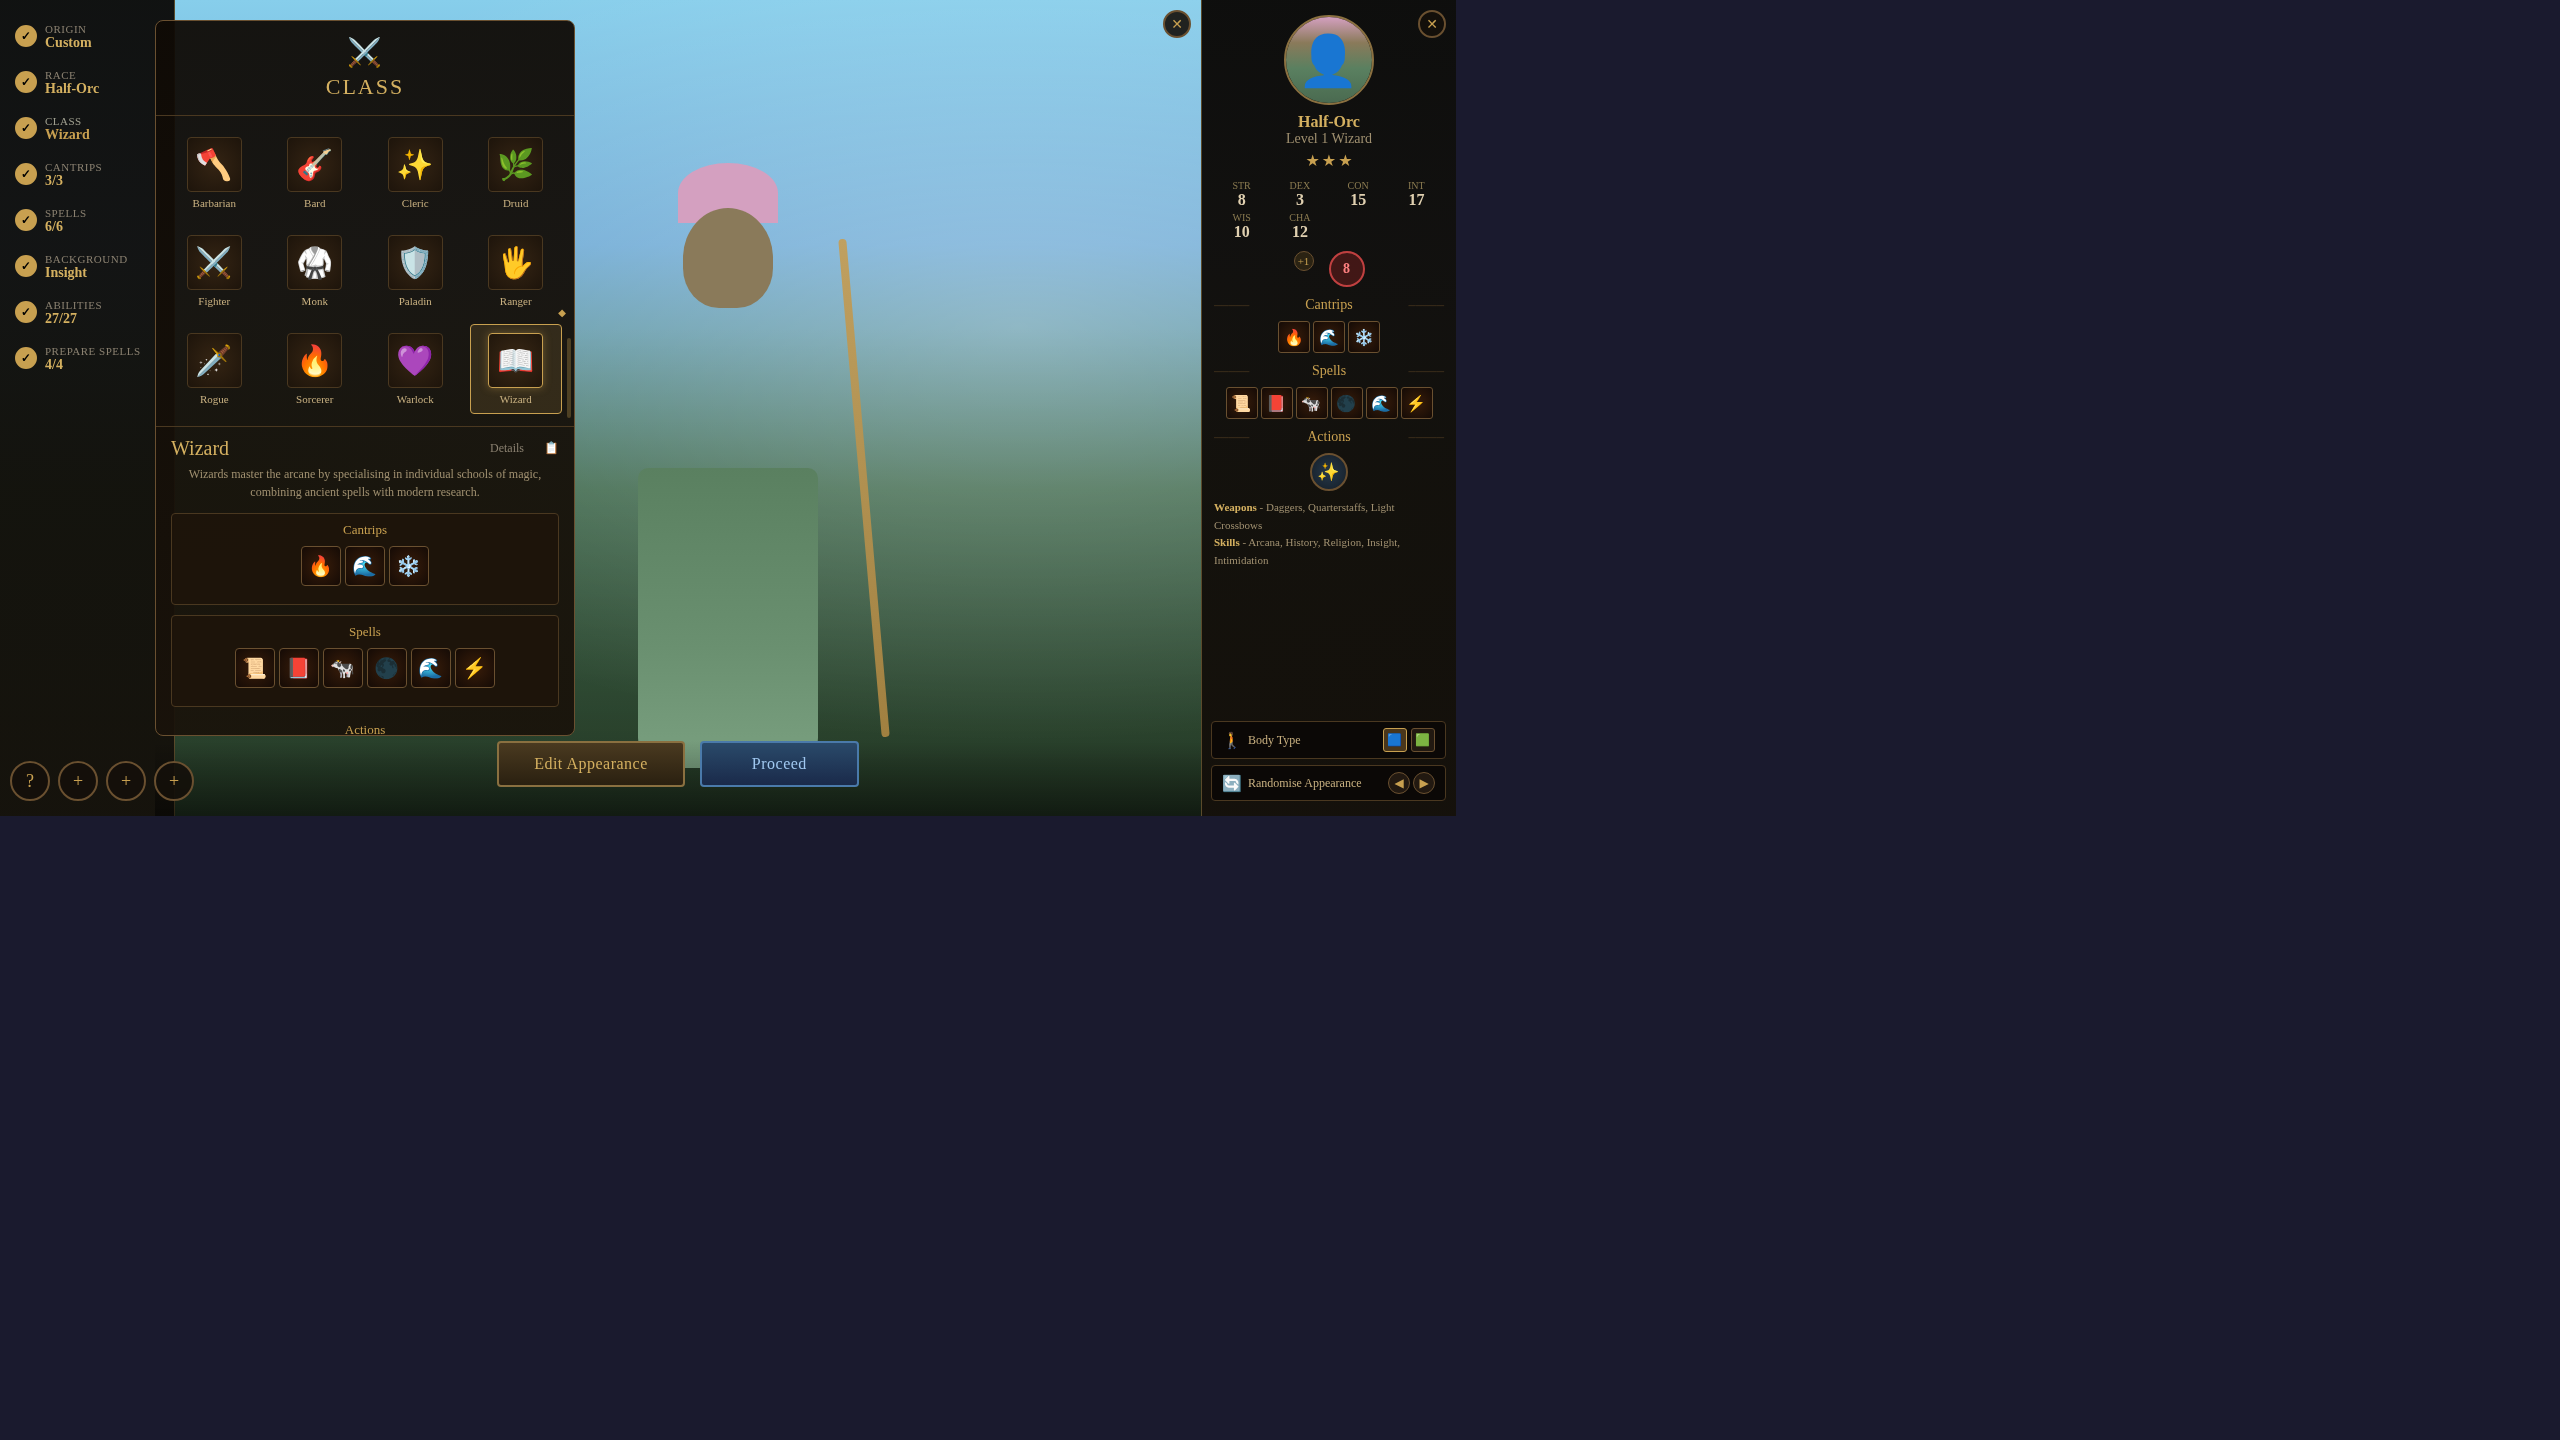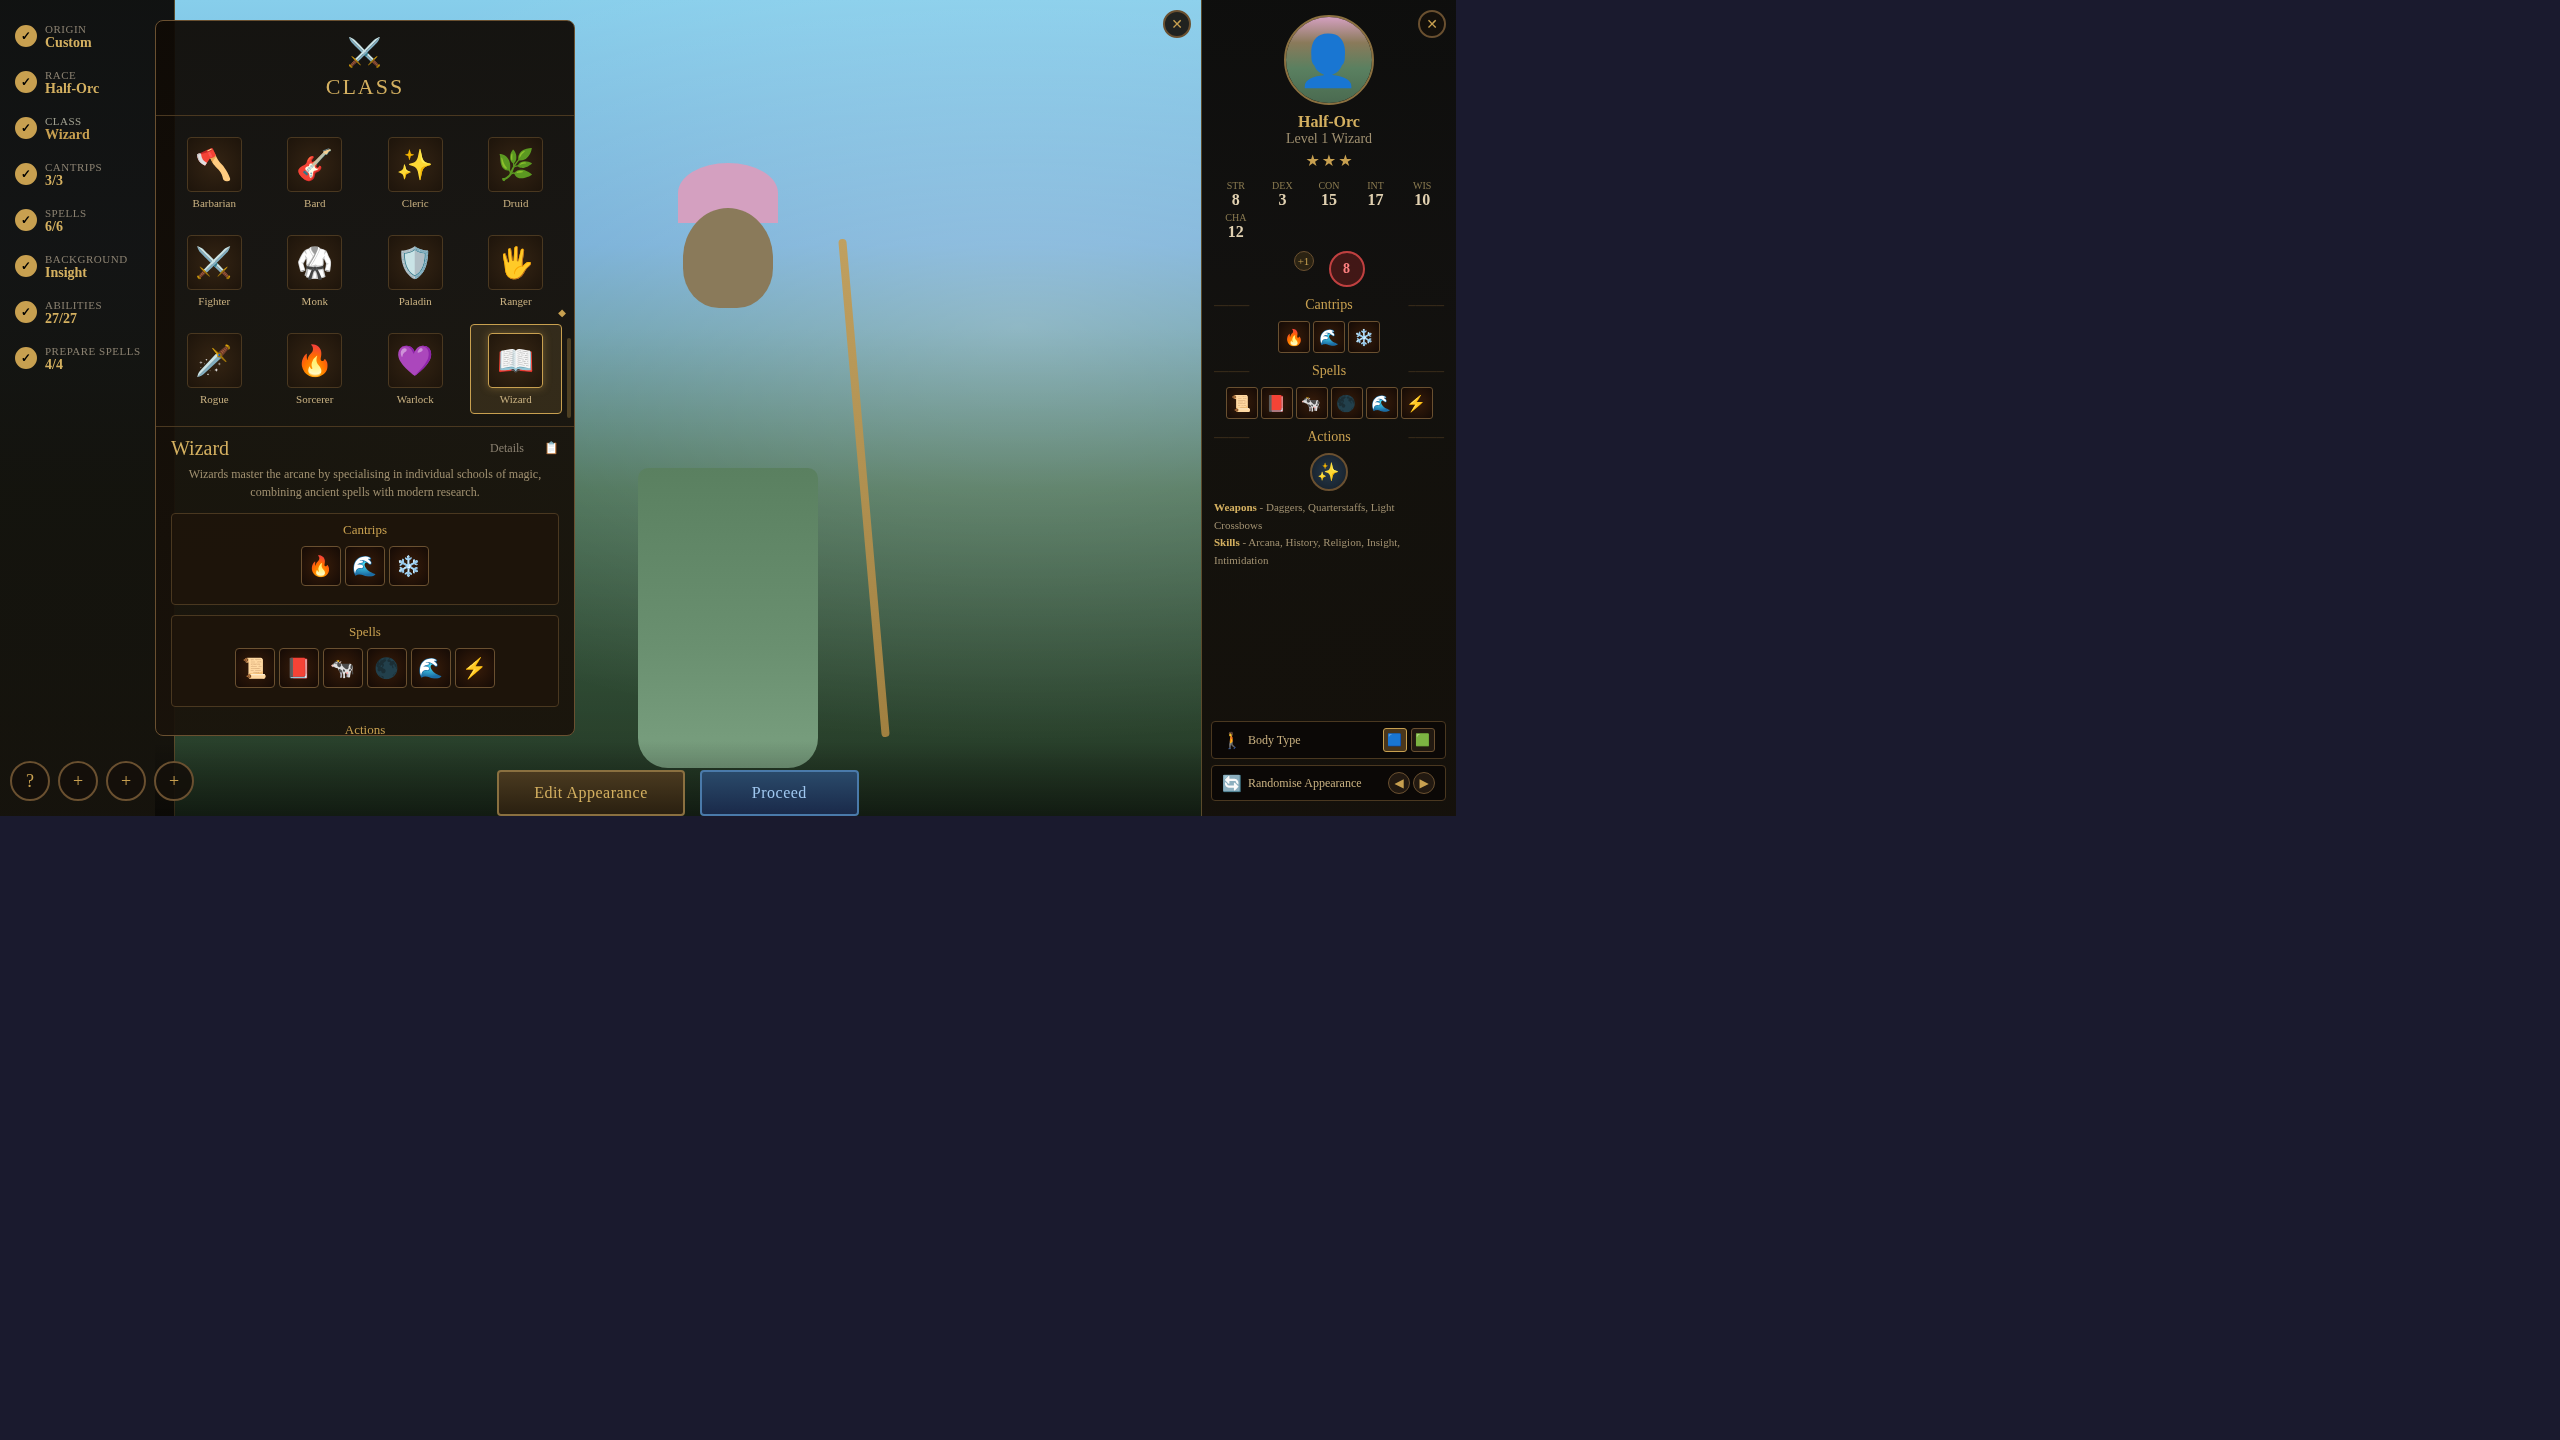"STR" .stats-row { grid-template-columns: repeat(5, 1fr) -> repeat(4, 1fr) }
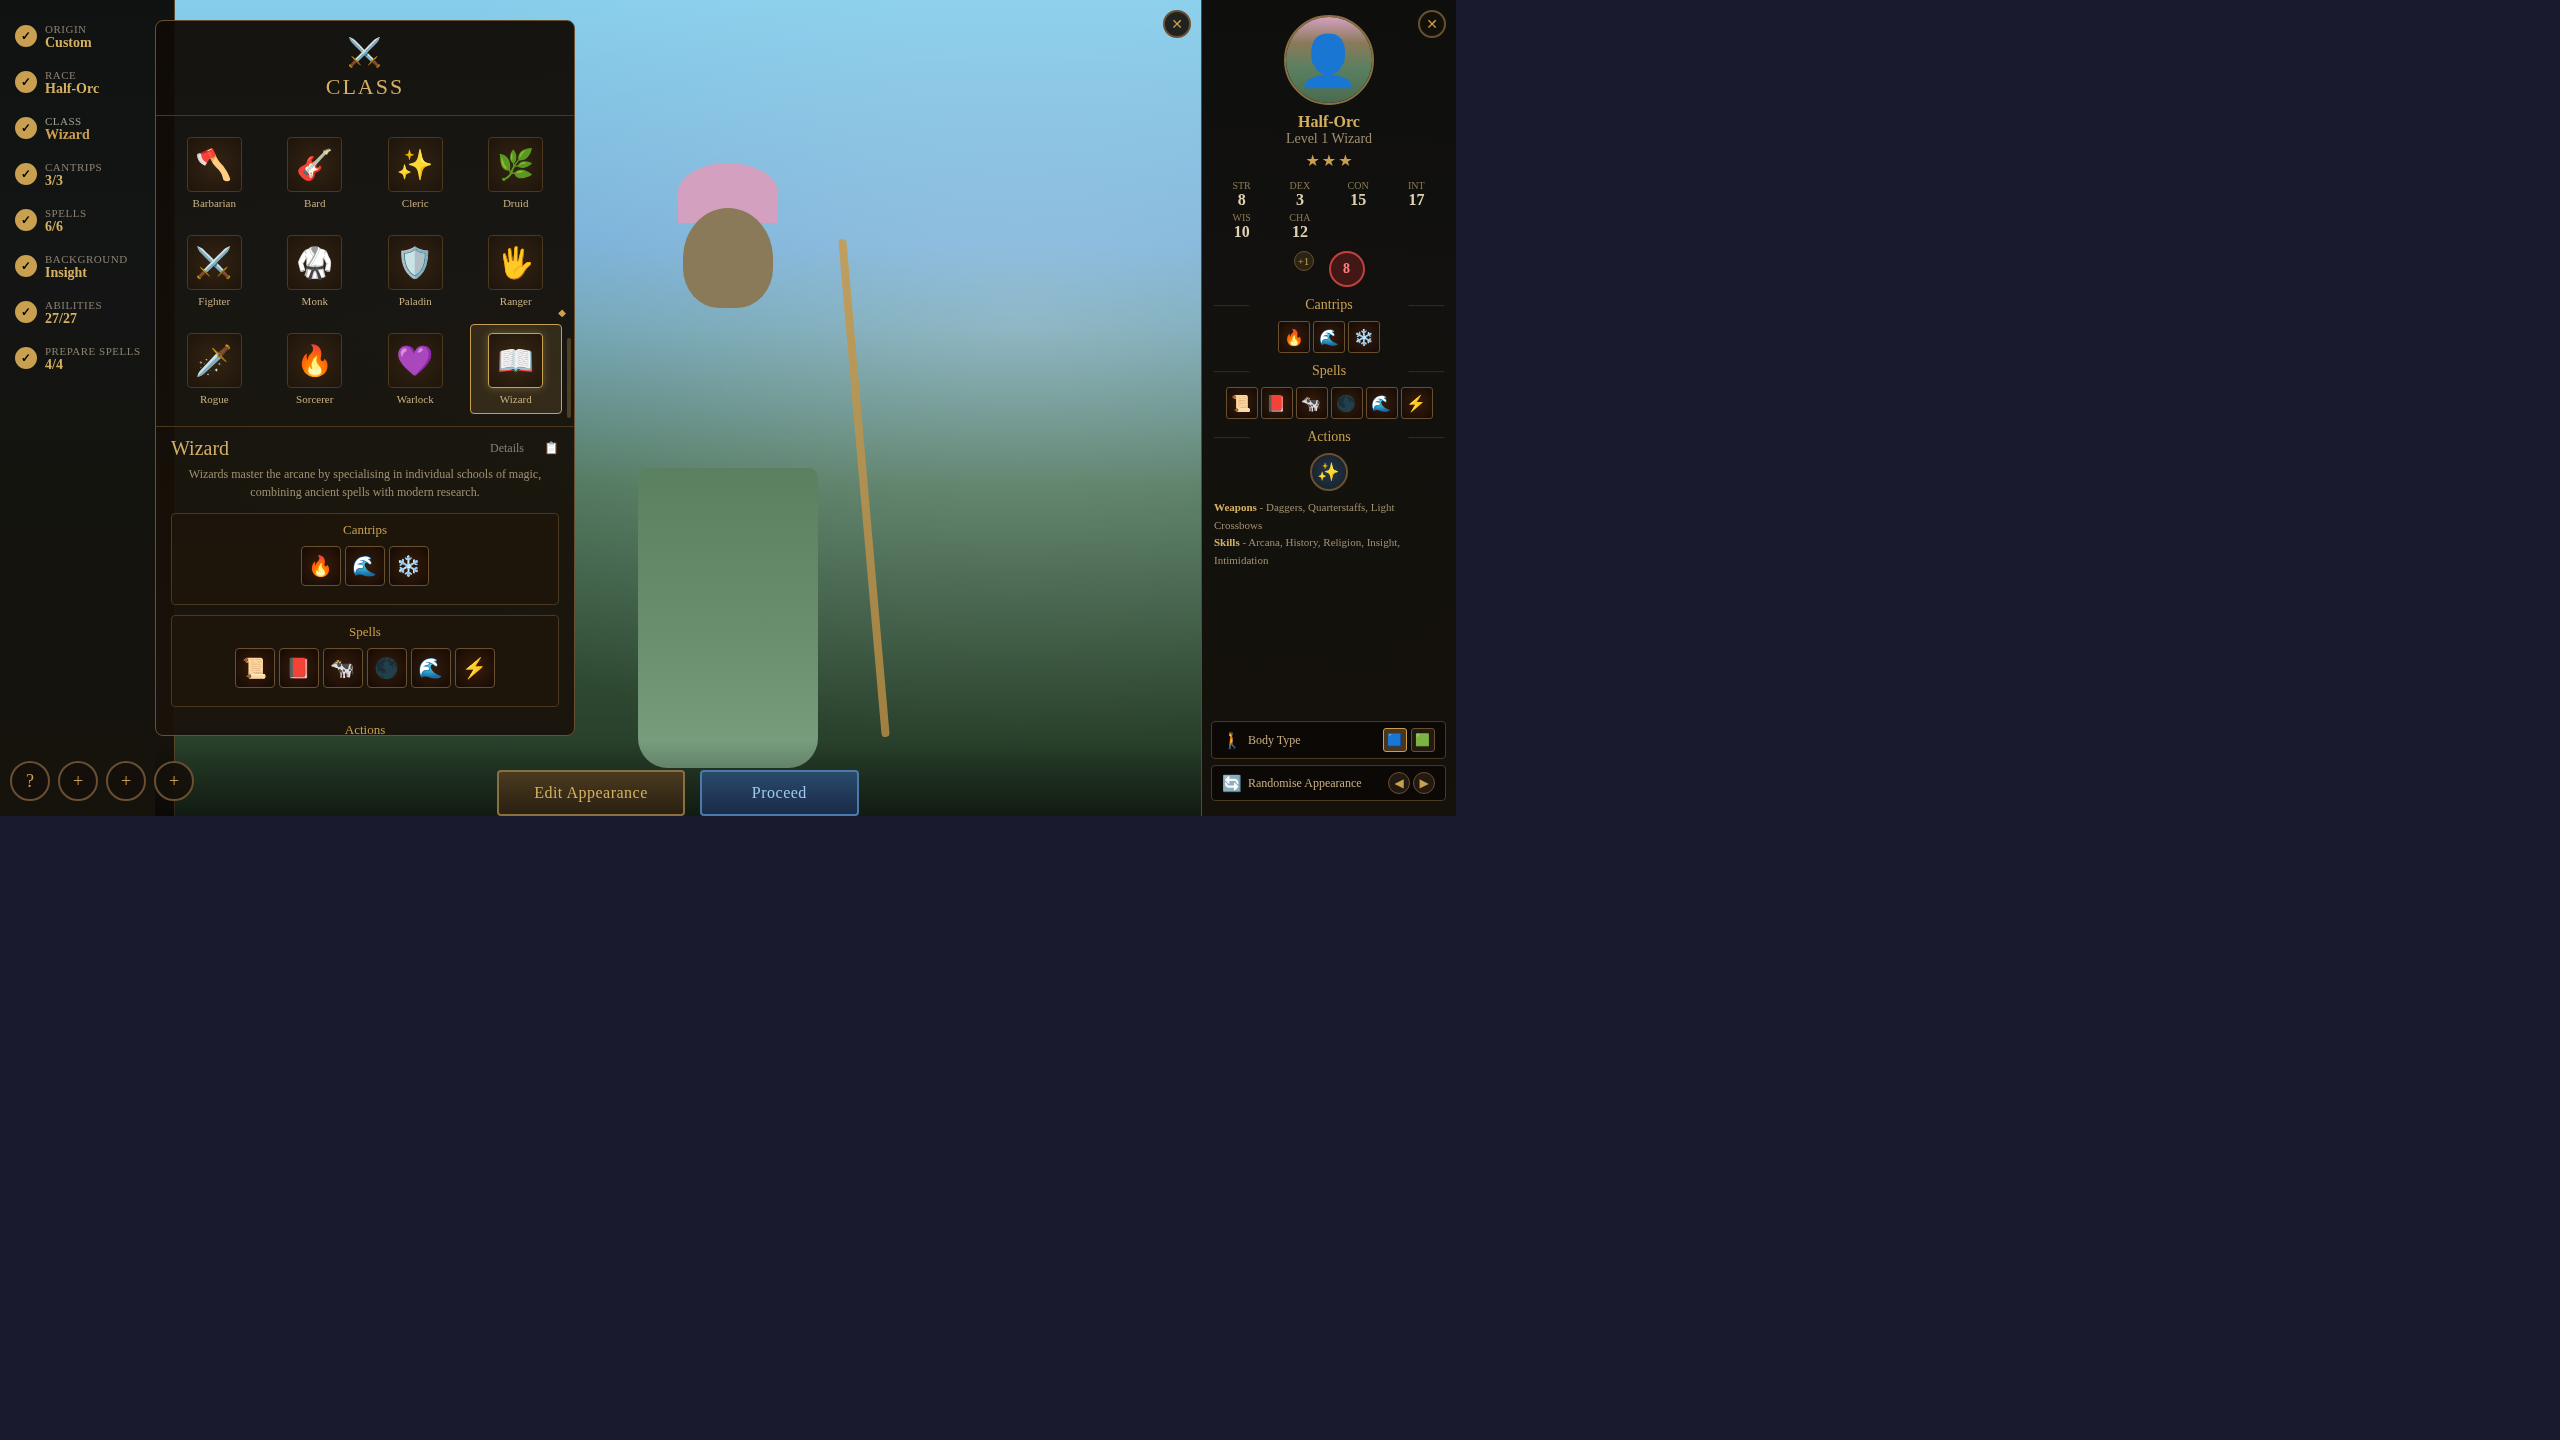"Edit Appearance" .bottom-bar { align-items: flex-end -> flex-start }
